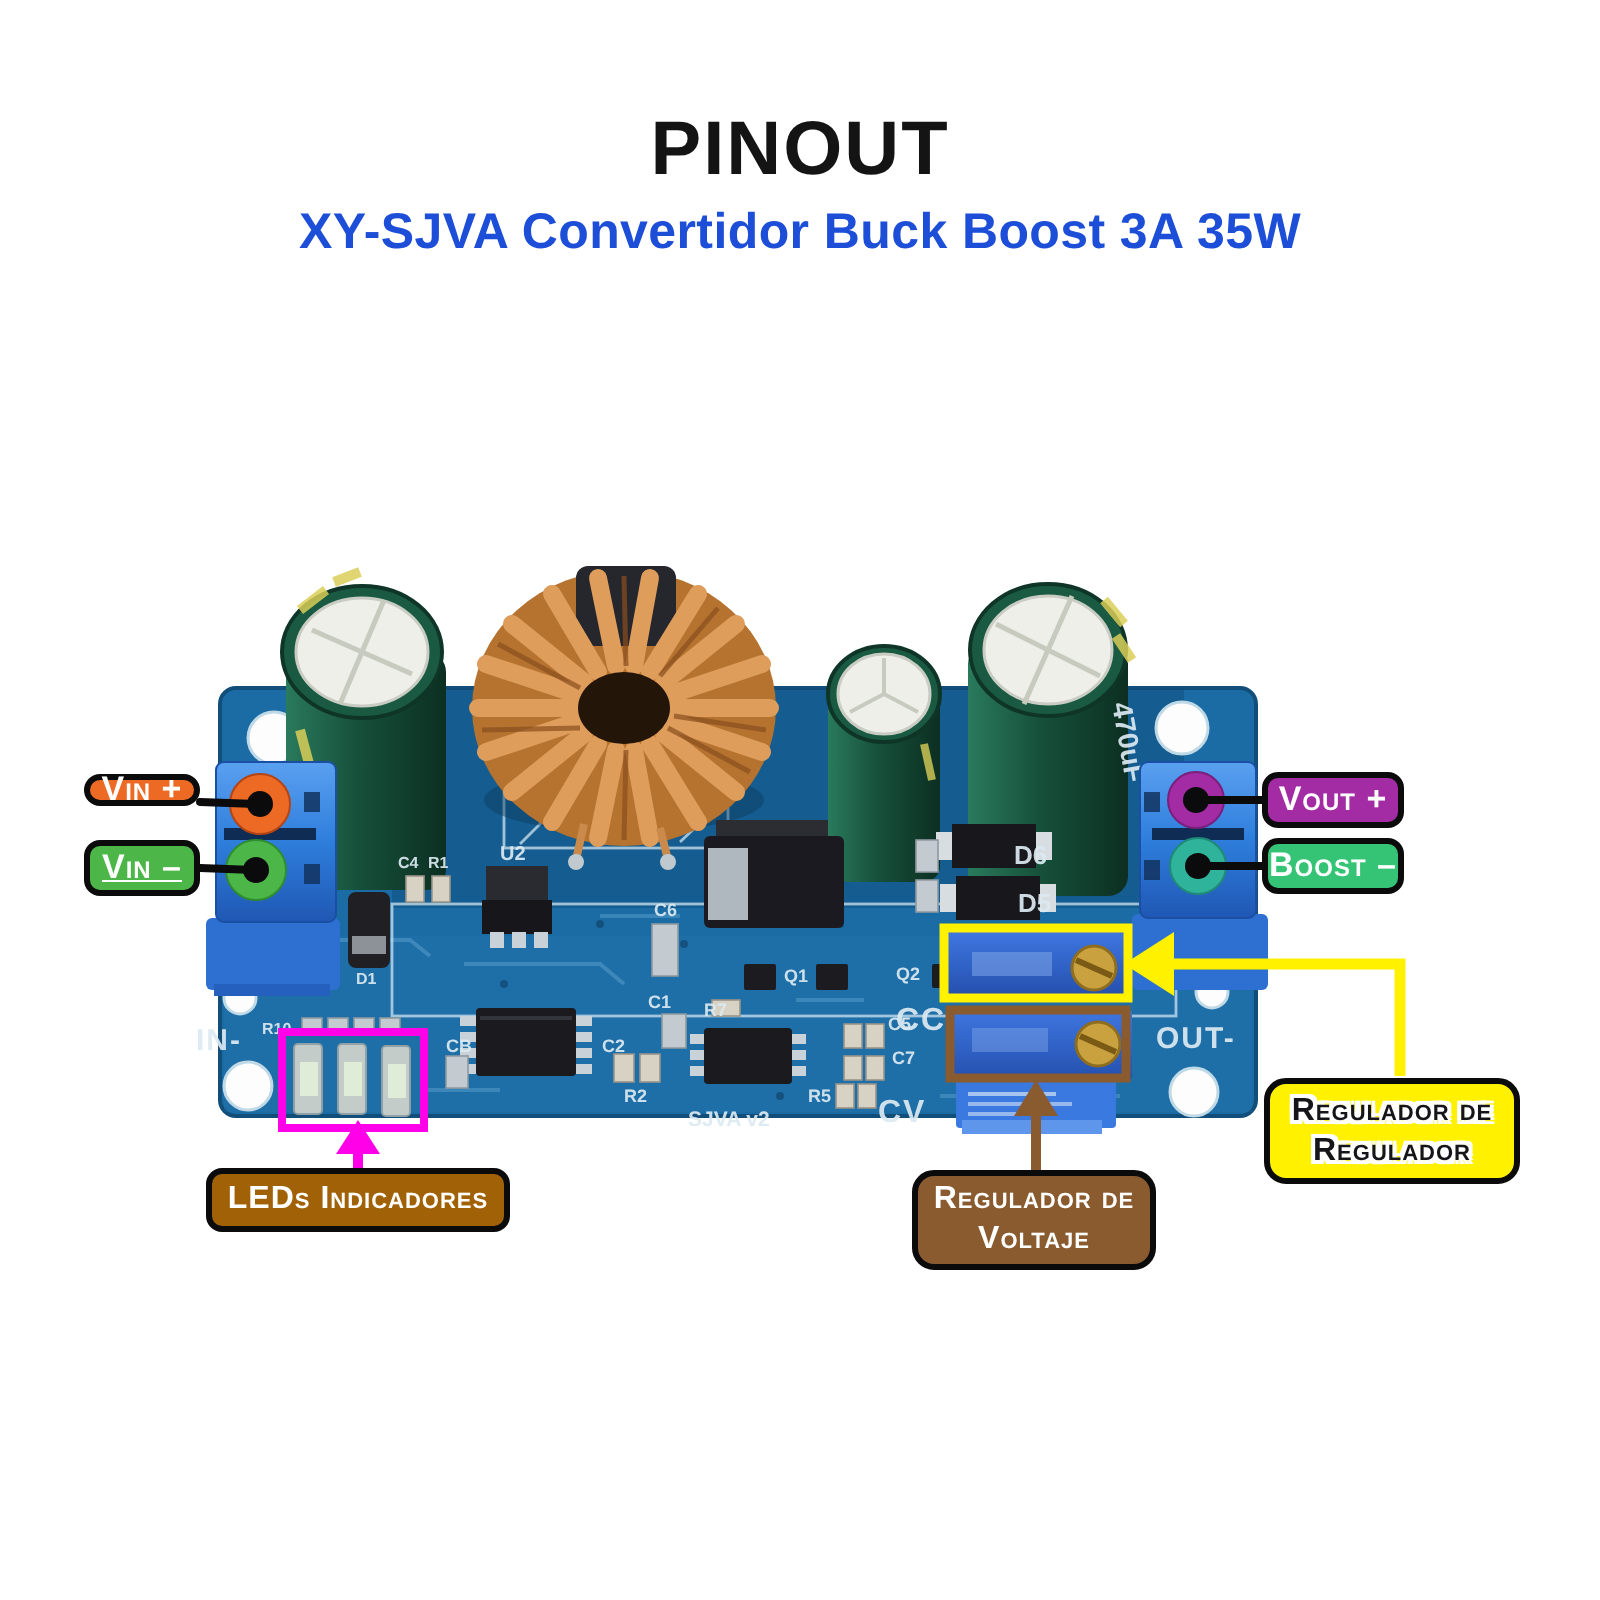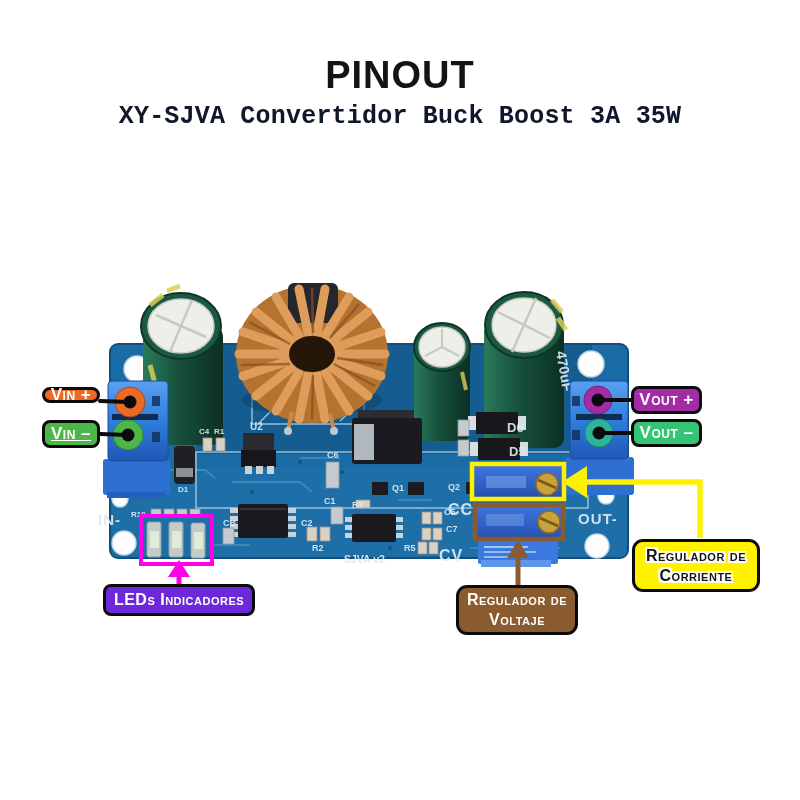"XY-SJVA Convertidor Buck Boost 3A" .subtitle { color: #0f172a -> #1d4ed8; font-family: Liberation Mono, monospace -> none }
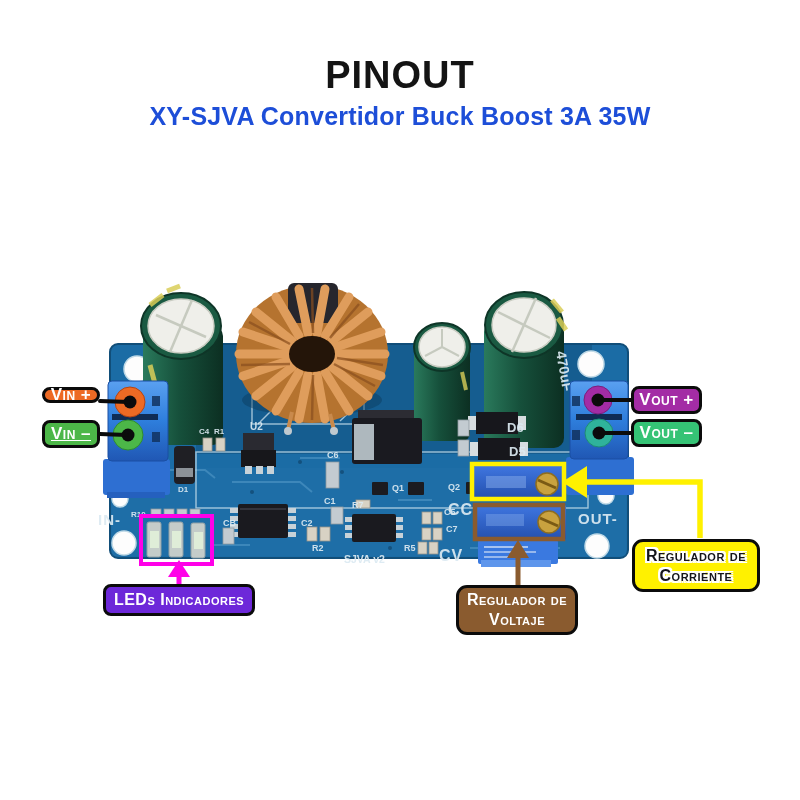"Vout –" div.pill { text: Vout -> Boost }
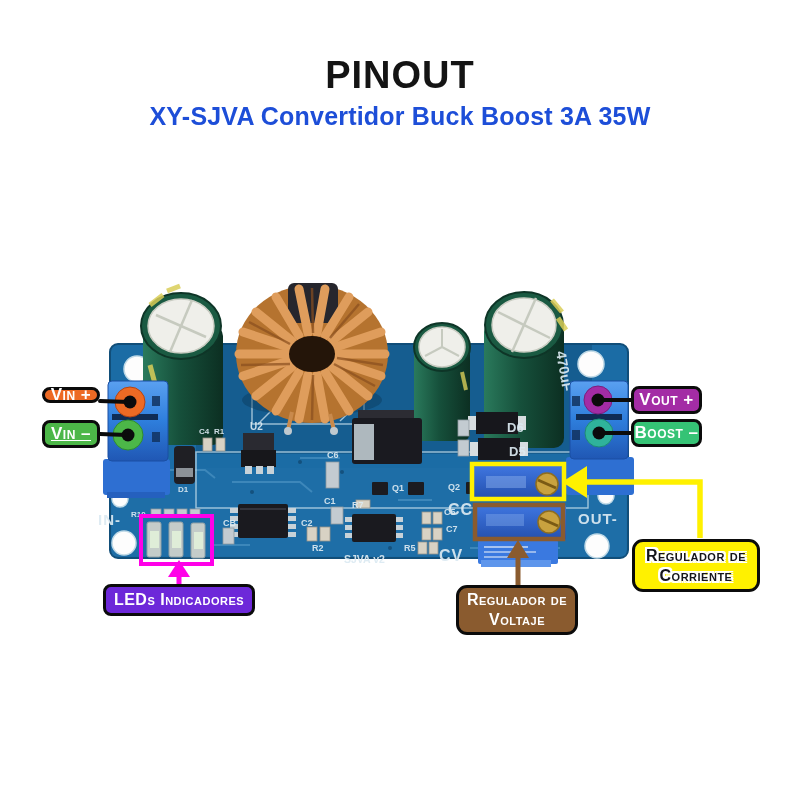"Corriente" span { text: Corriente -> Regulador }
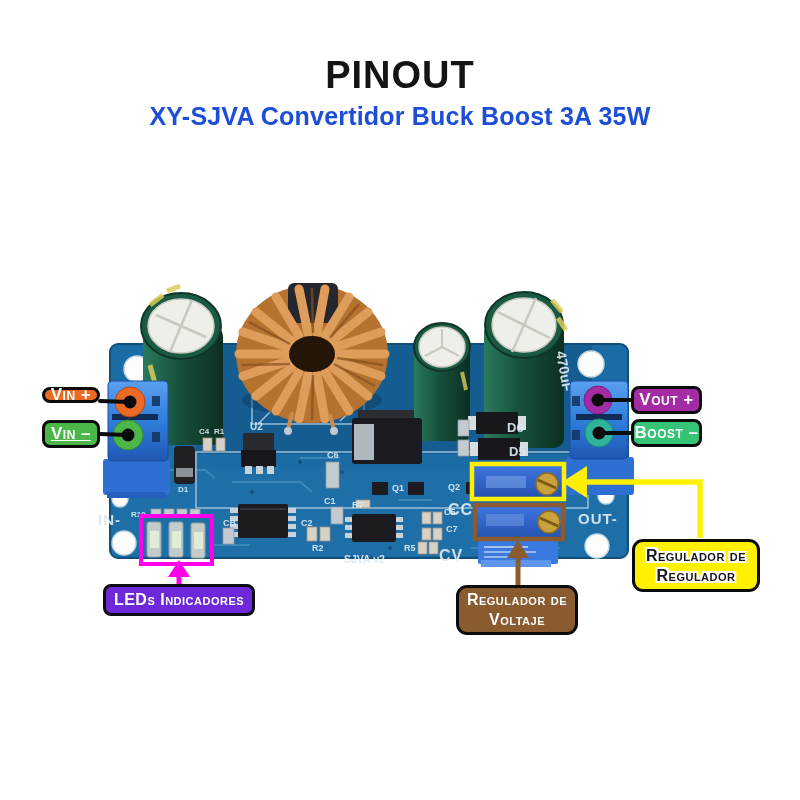"LEDs Indicadores" #lbl-leds { background: #6d28d9 -> #a16207 }
